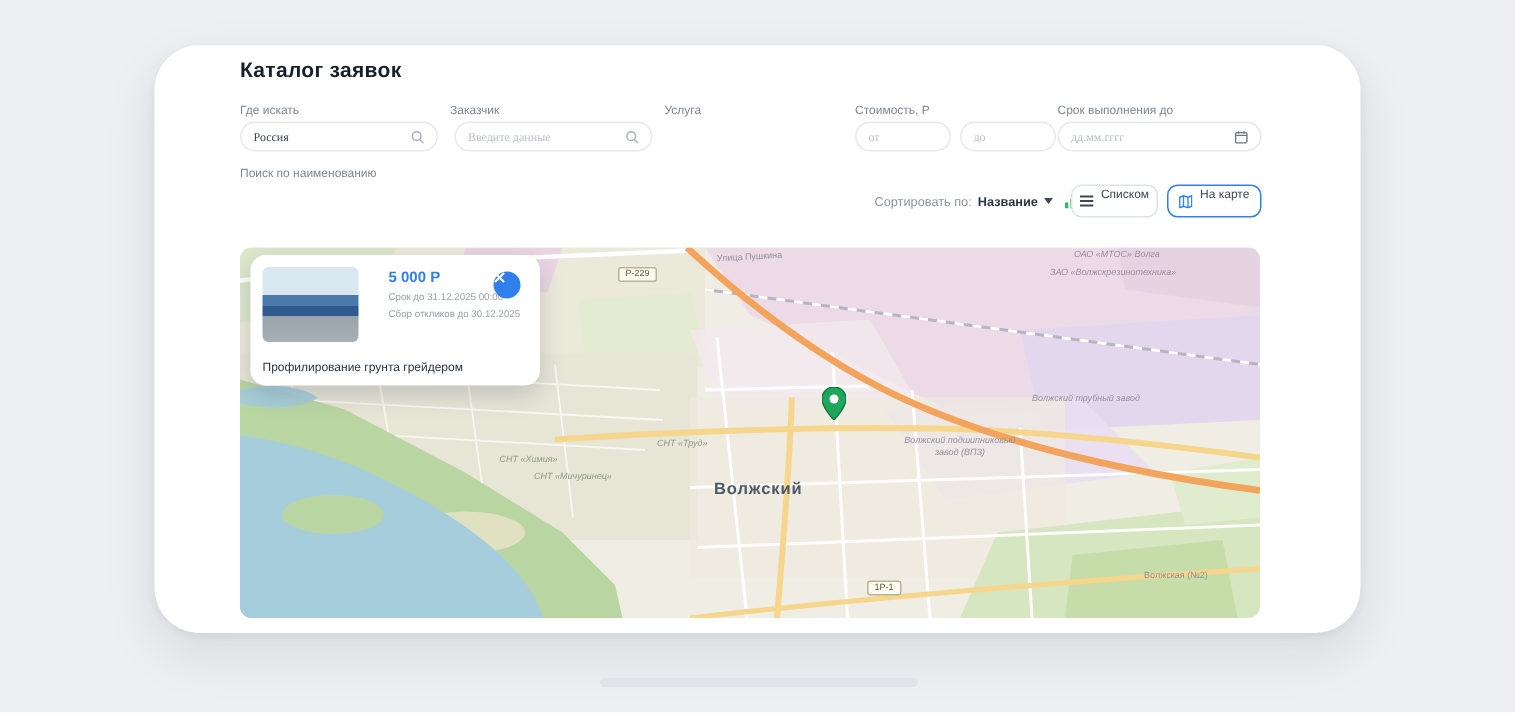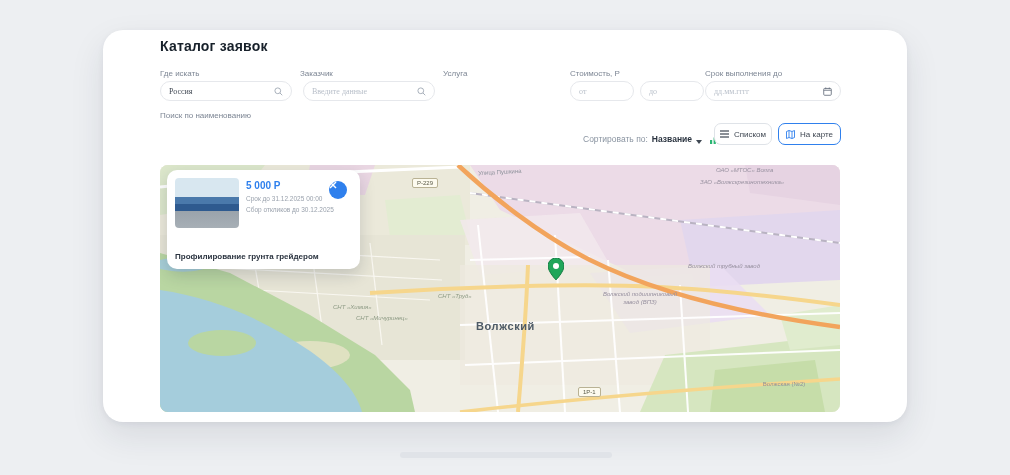"Каталог заявок" .card { border-radius: 20px -> 30px }
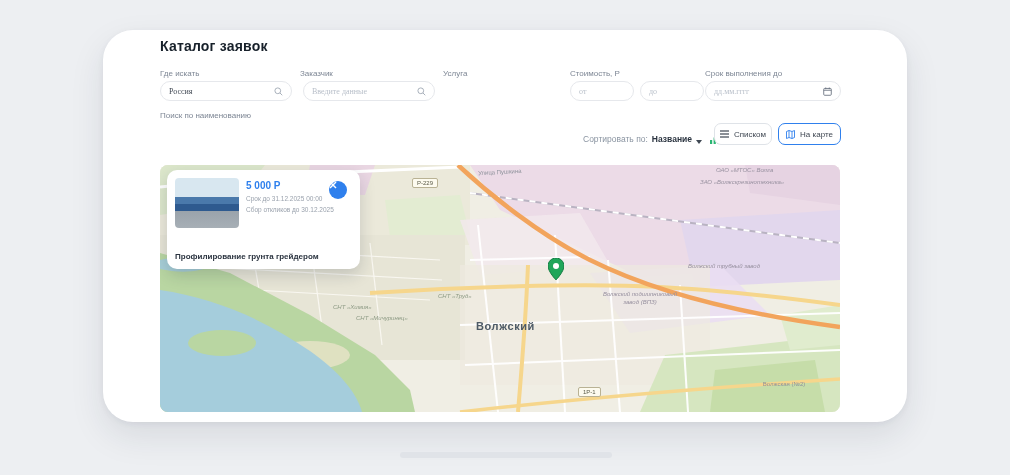"Сортировать по:" .sortbar { align-items: flex-end -> center }
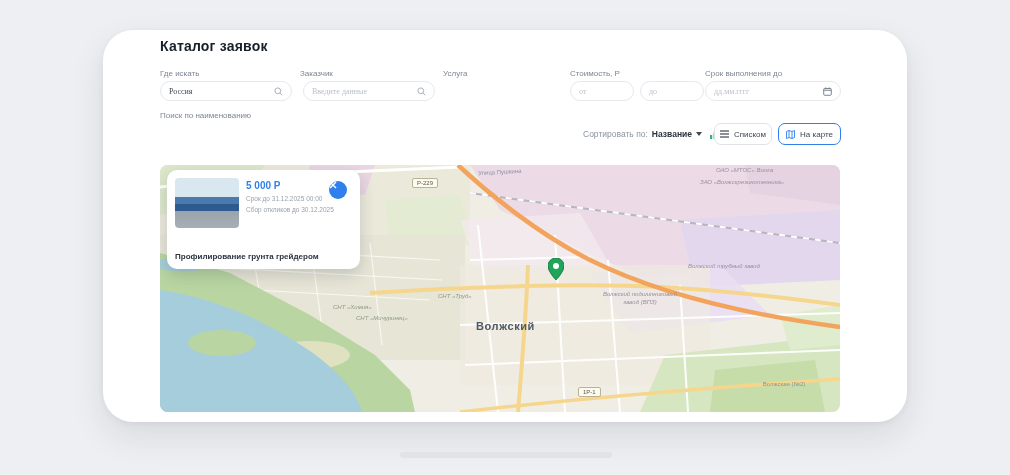"Списком" .vbtn { align-items: center -> none }
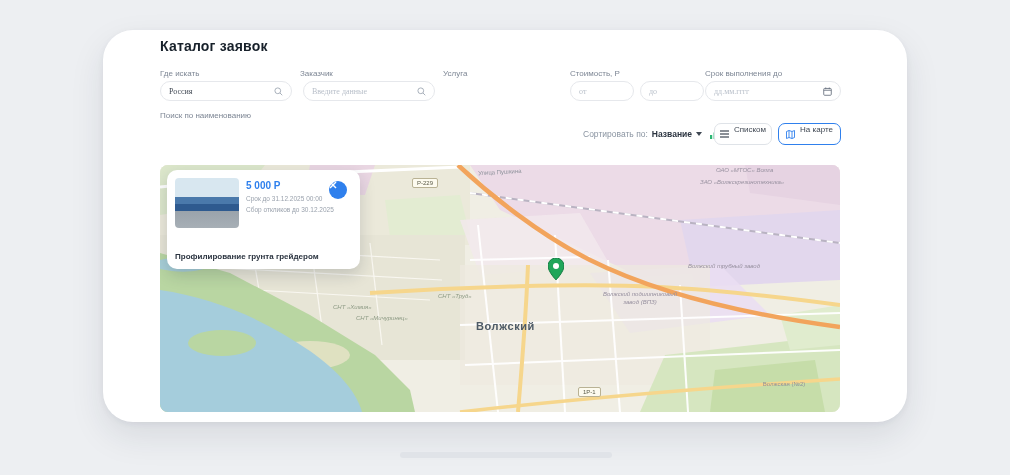"5 000 Р" .popup-row { gap: 7px -> 20px }
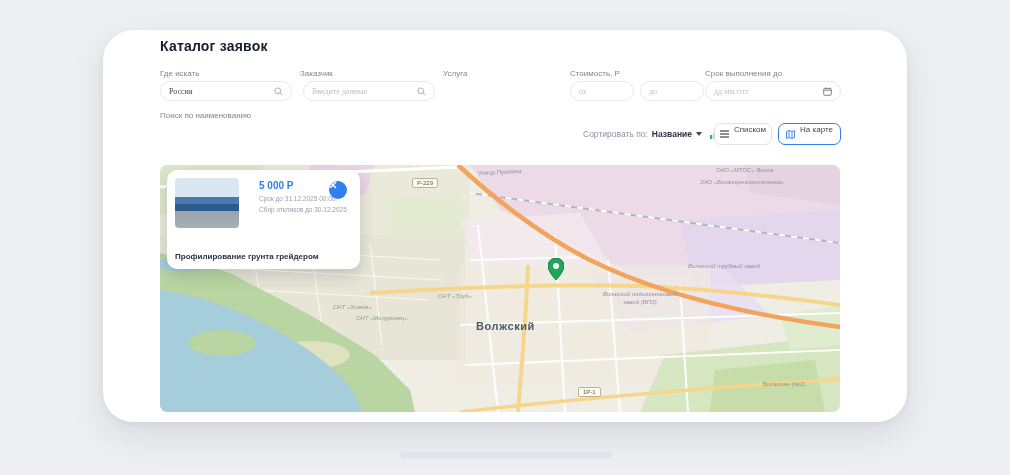"Профилирование грунта грейдером" .popup-title { font-weight: bold -> none; margin-top: 24px -> 12px }
